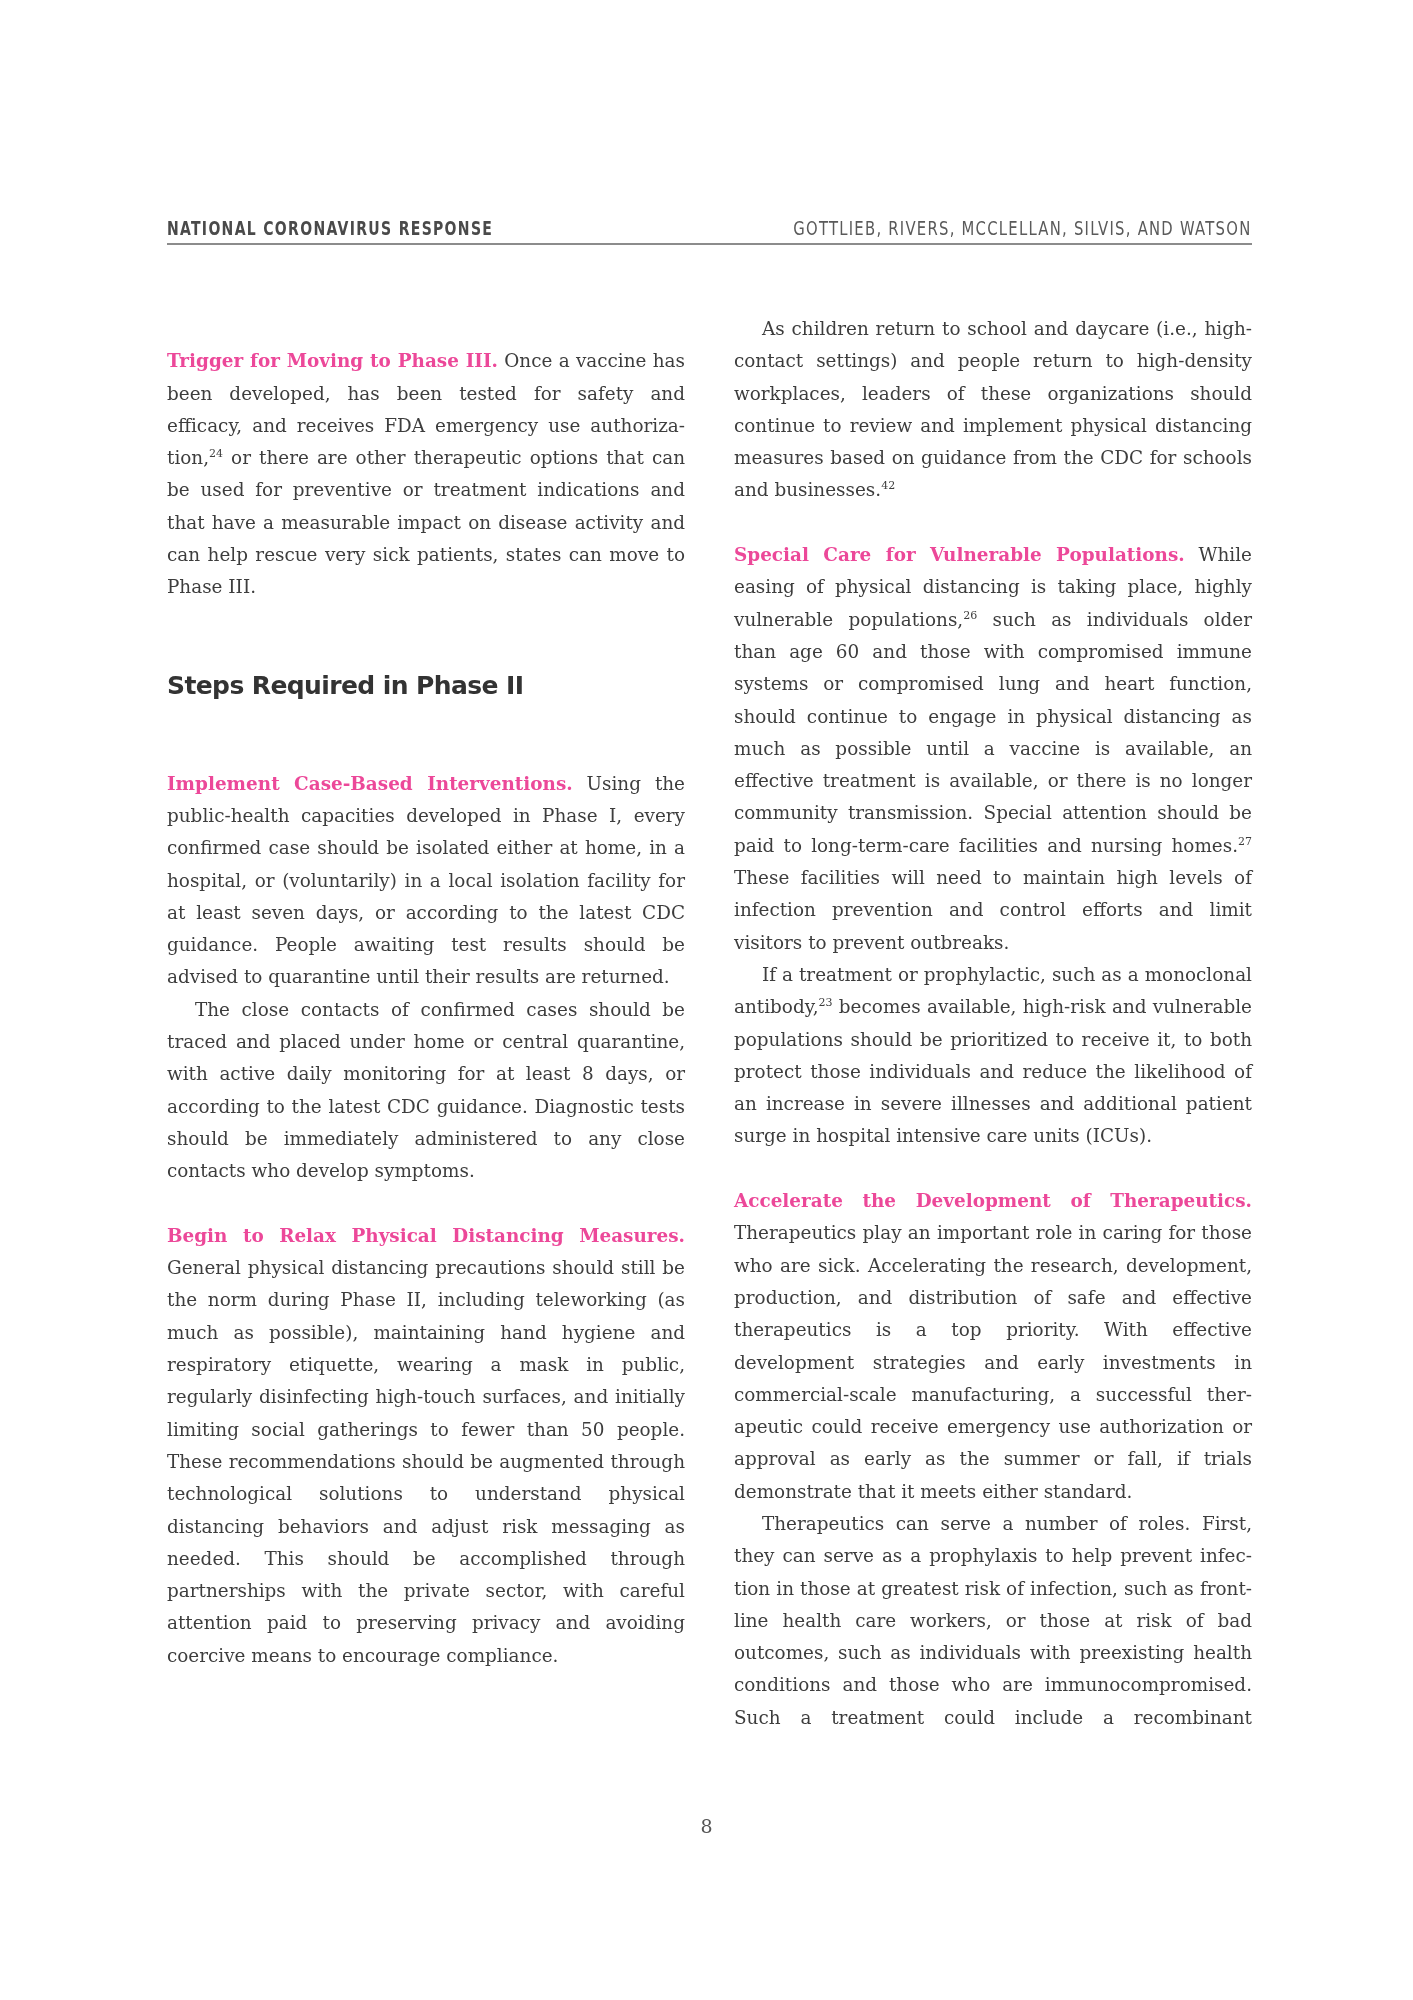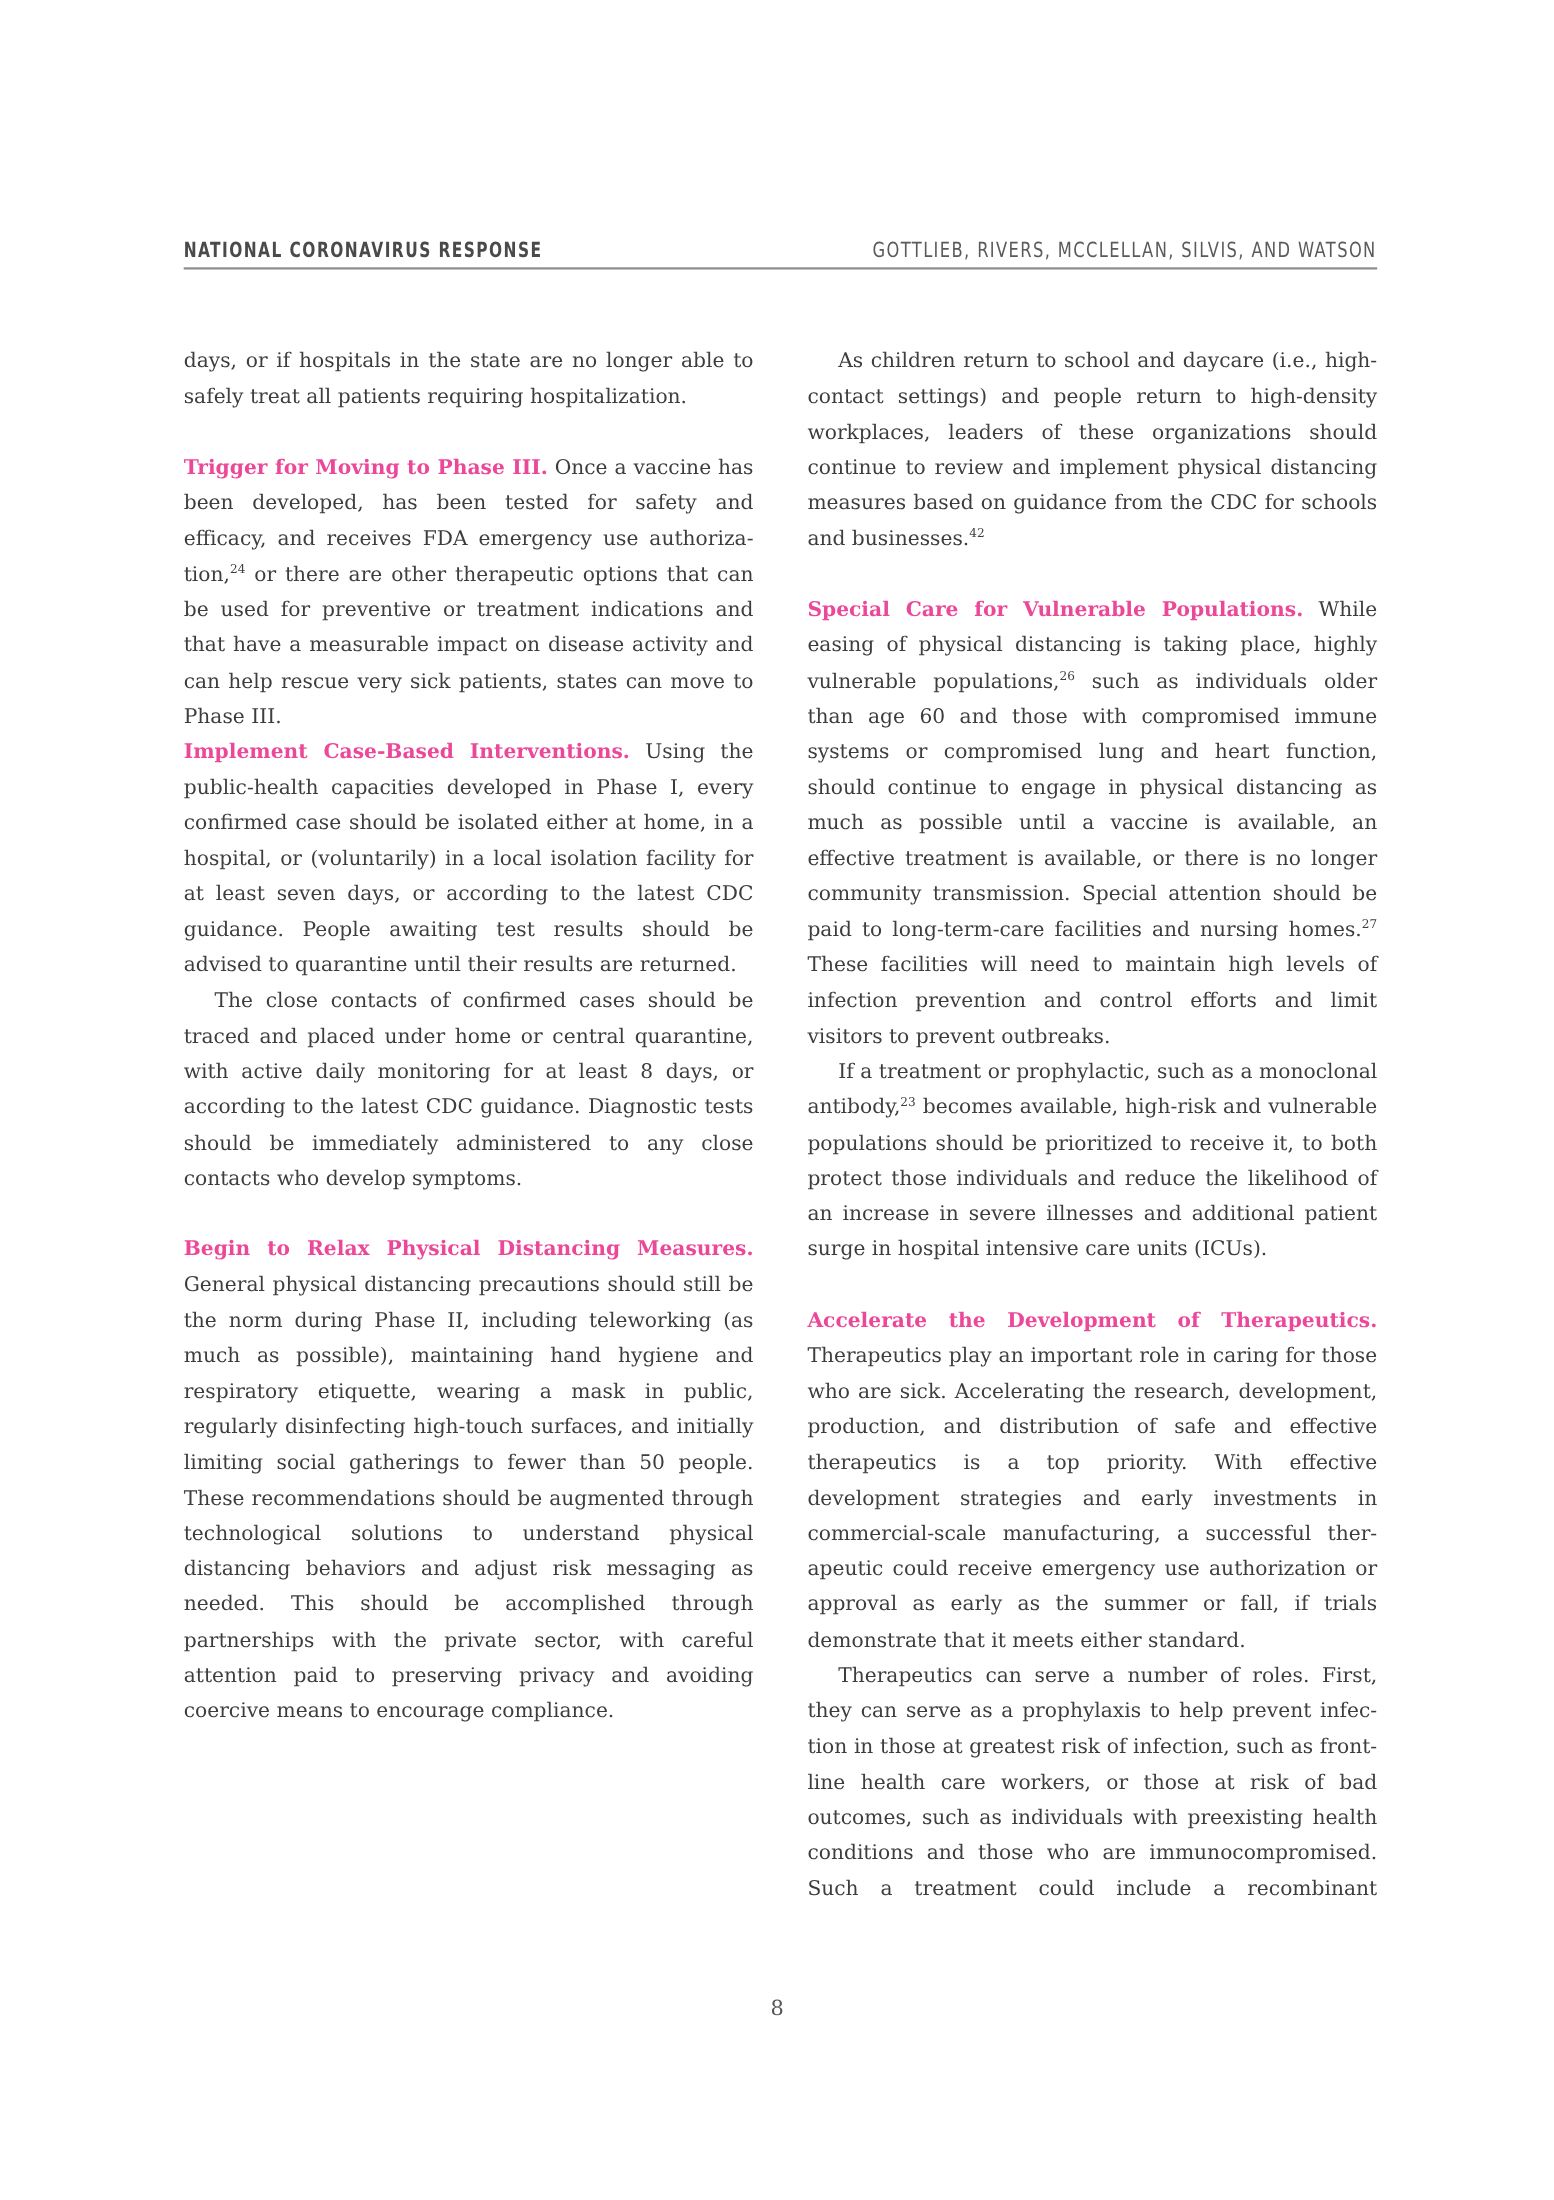"days, or if hospitals in" p.last-line { html: <p>days, or if hospitals in the state are no longer able to safely treat all patients requiring hospitalization.</p> -> none }
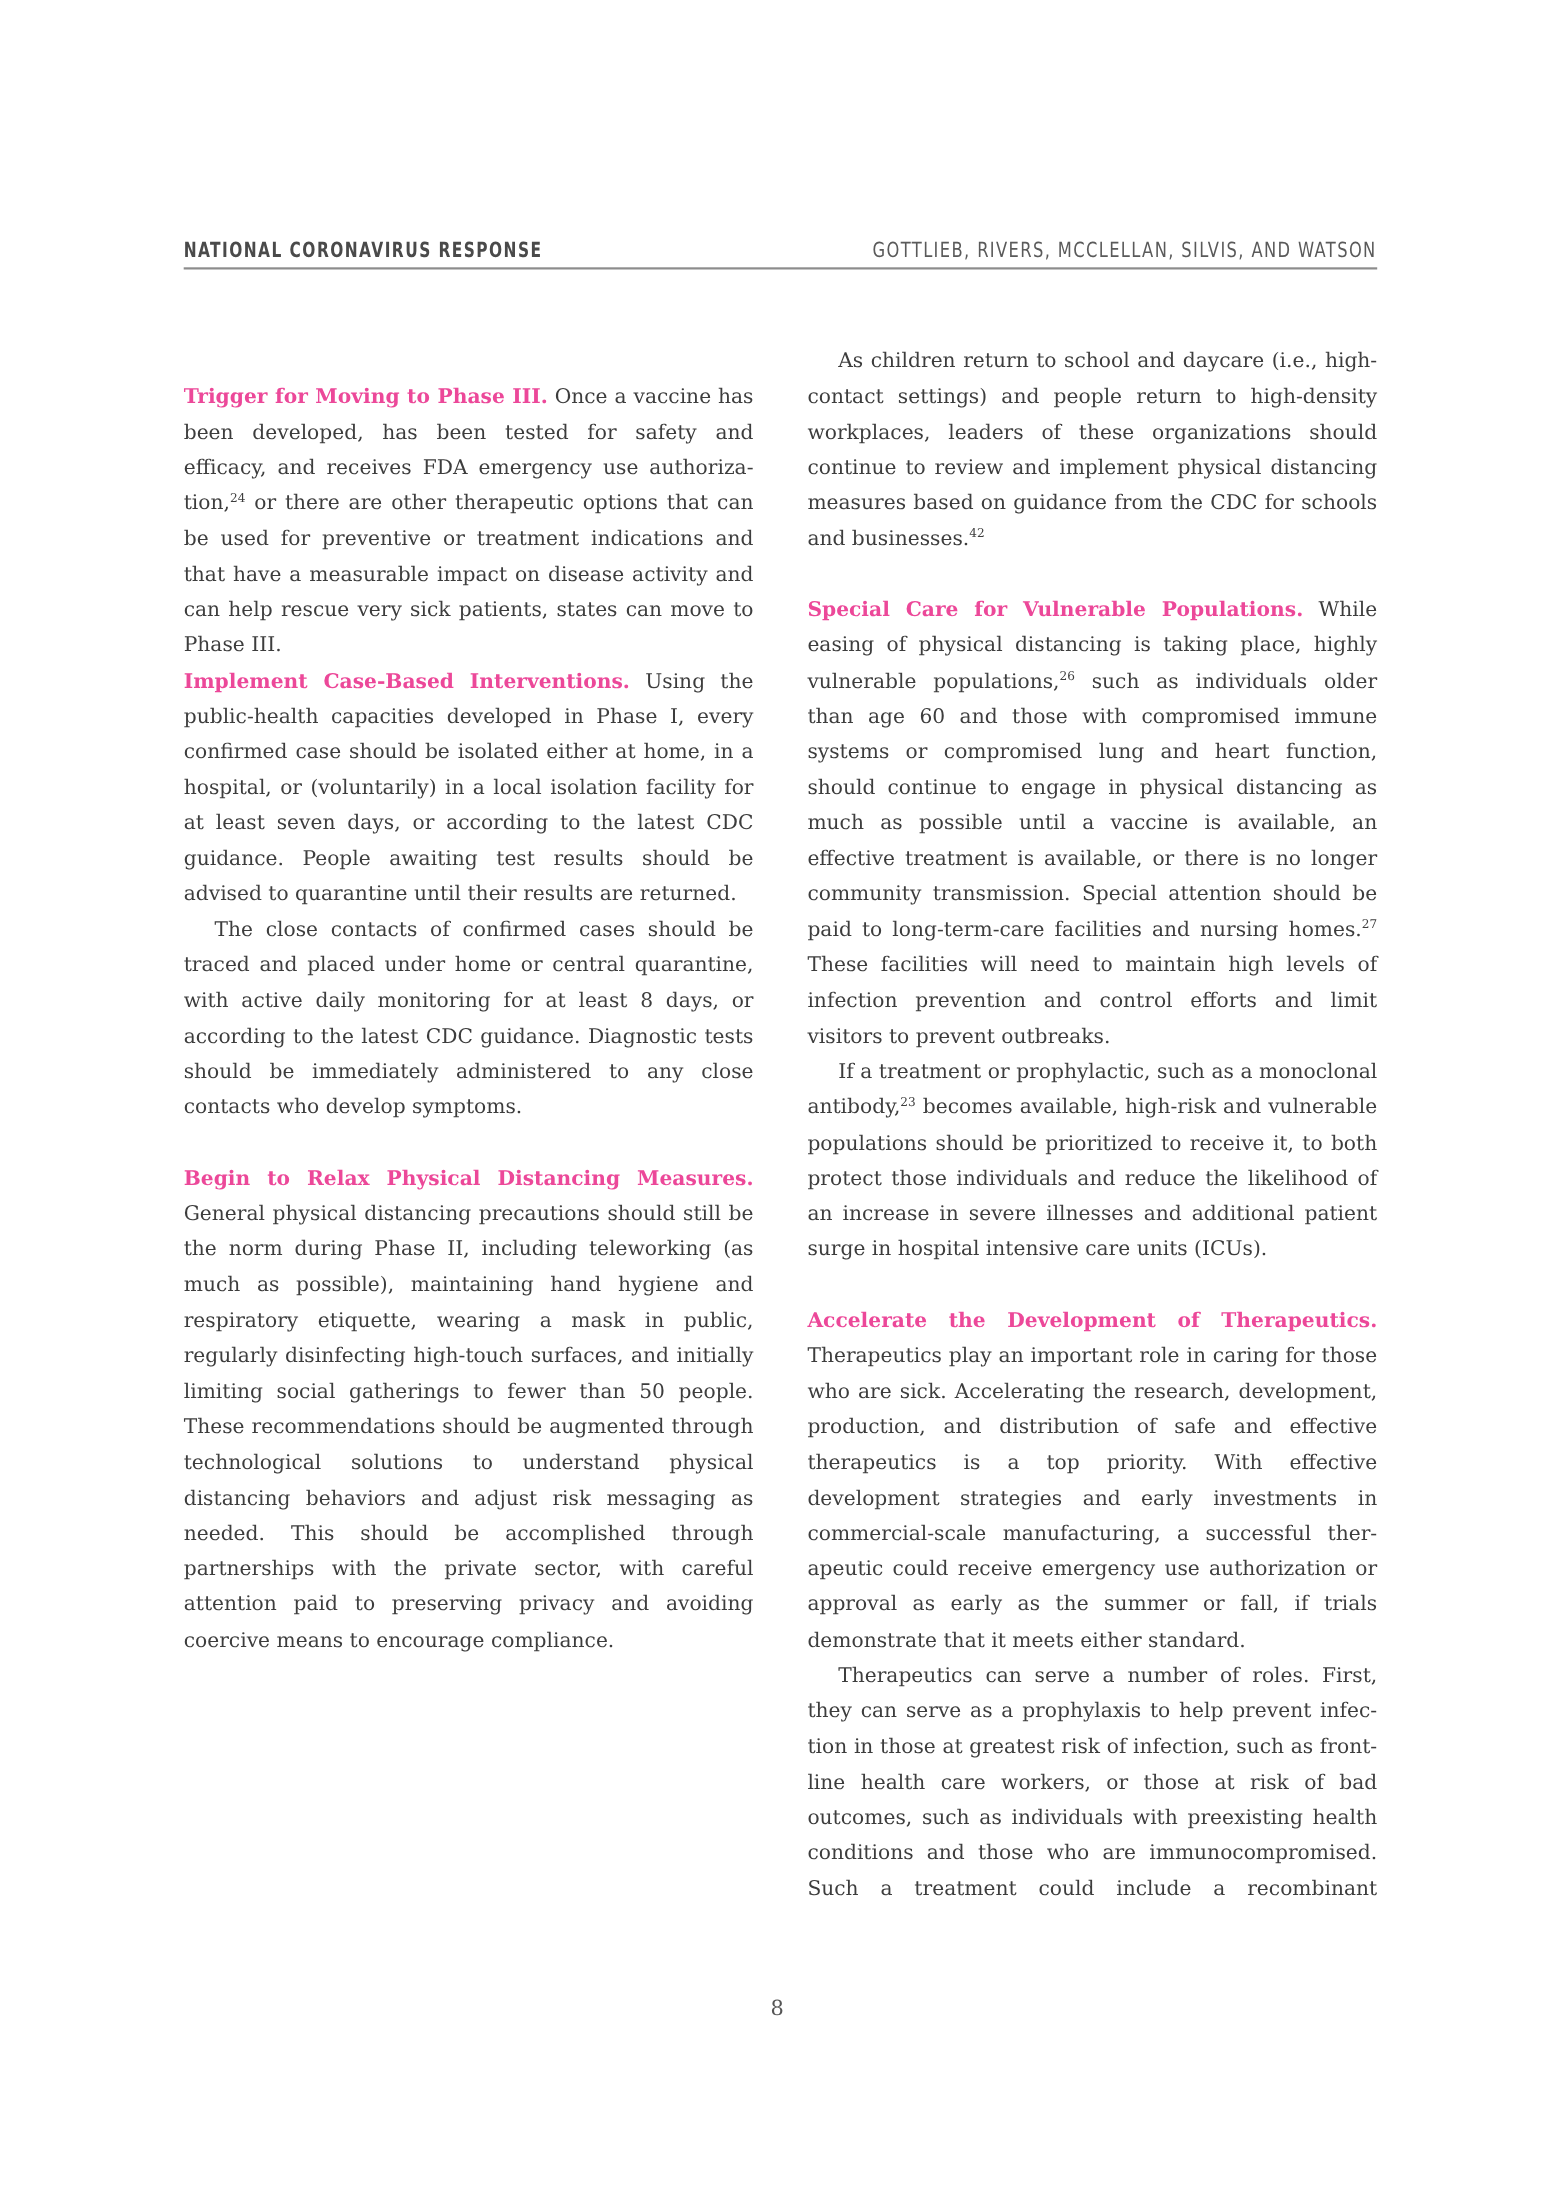"Steps Required in Phase II" h2.section-heading { html: none -> <h2>Steps Required in Phase II</h2> }
